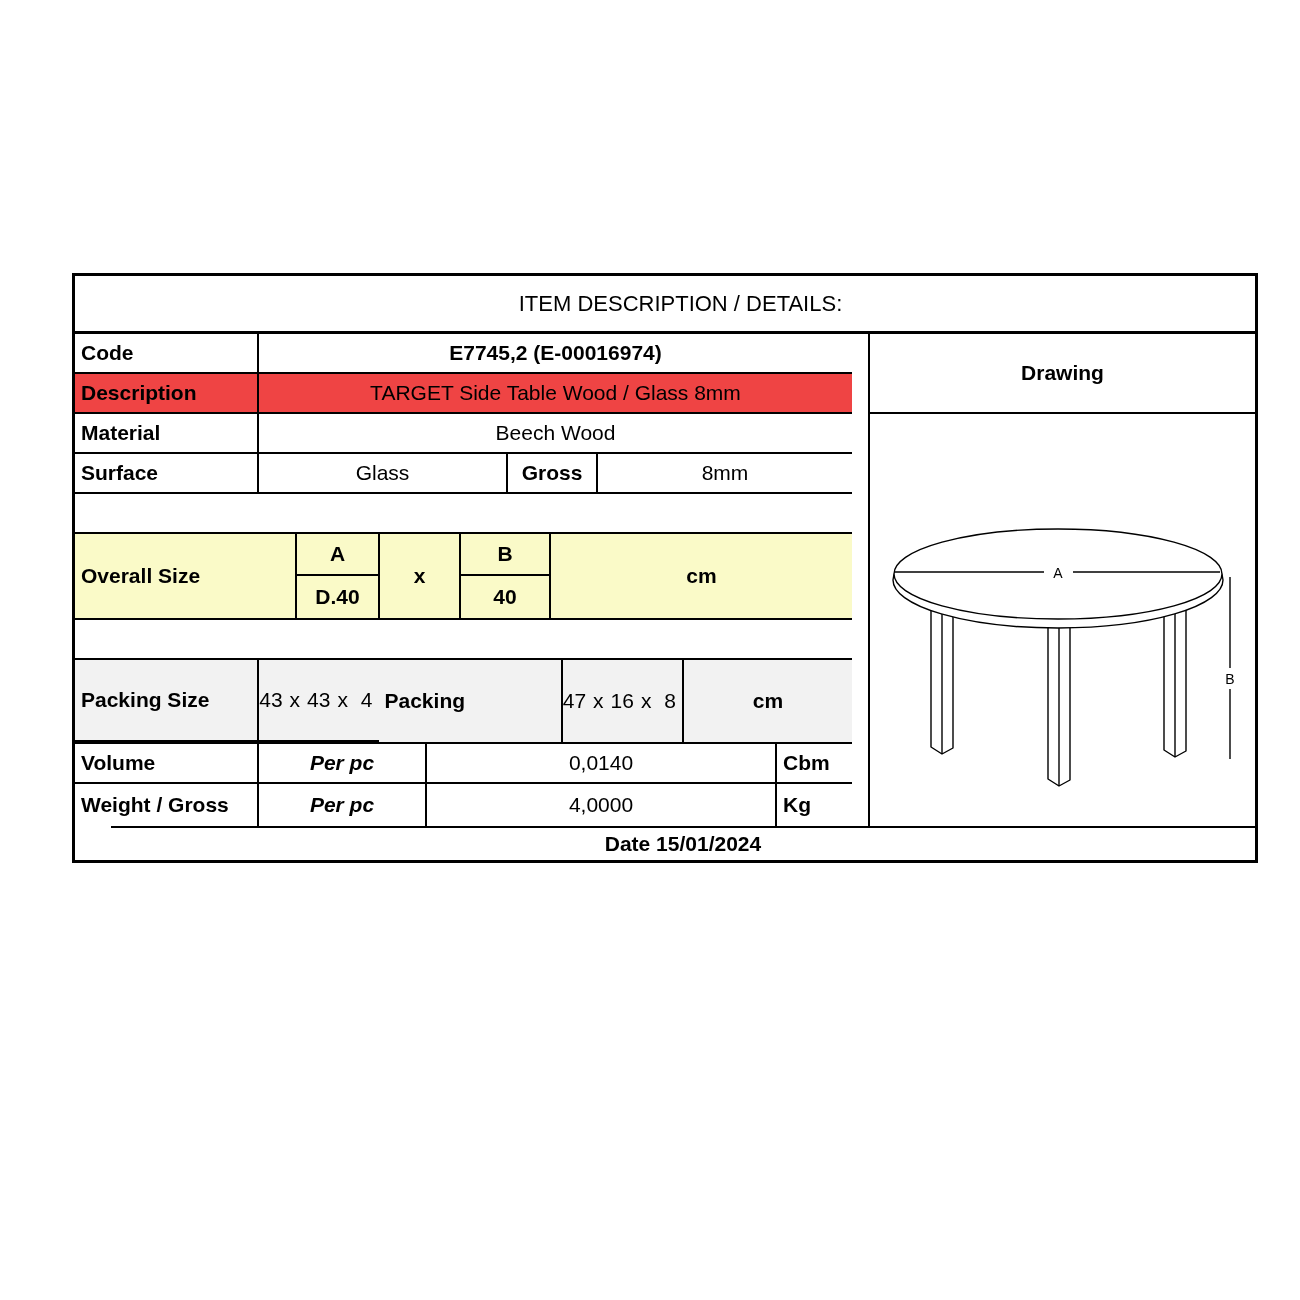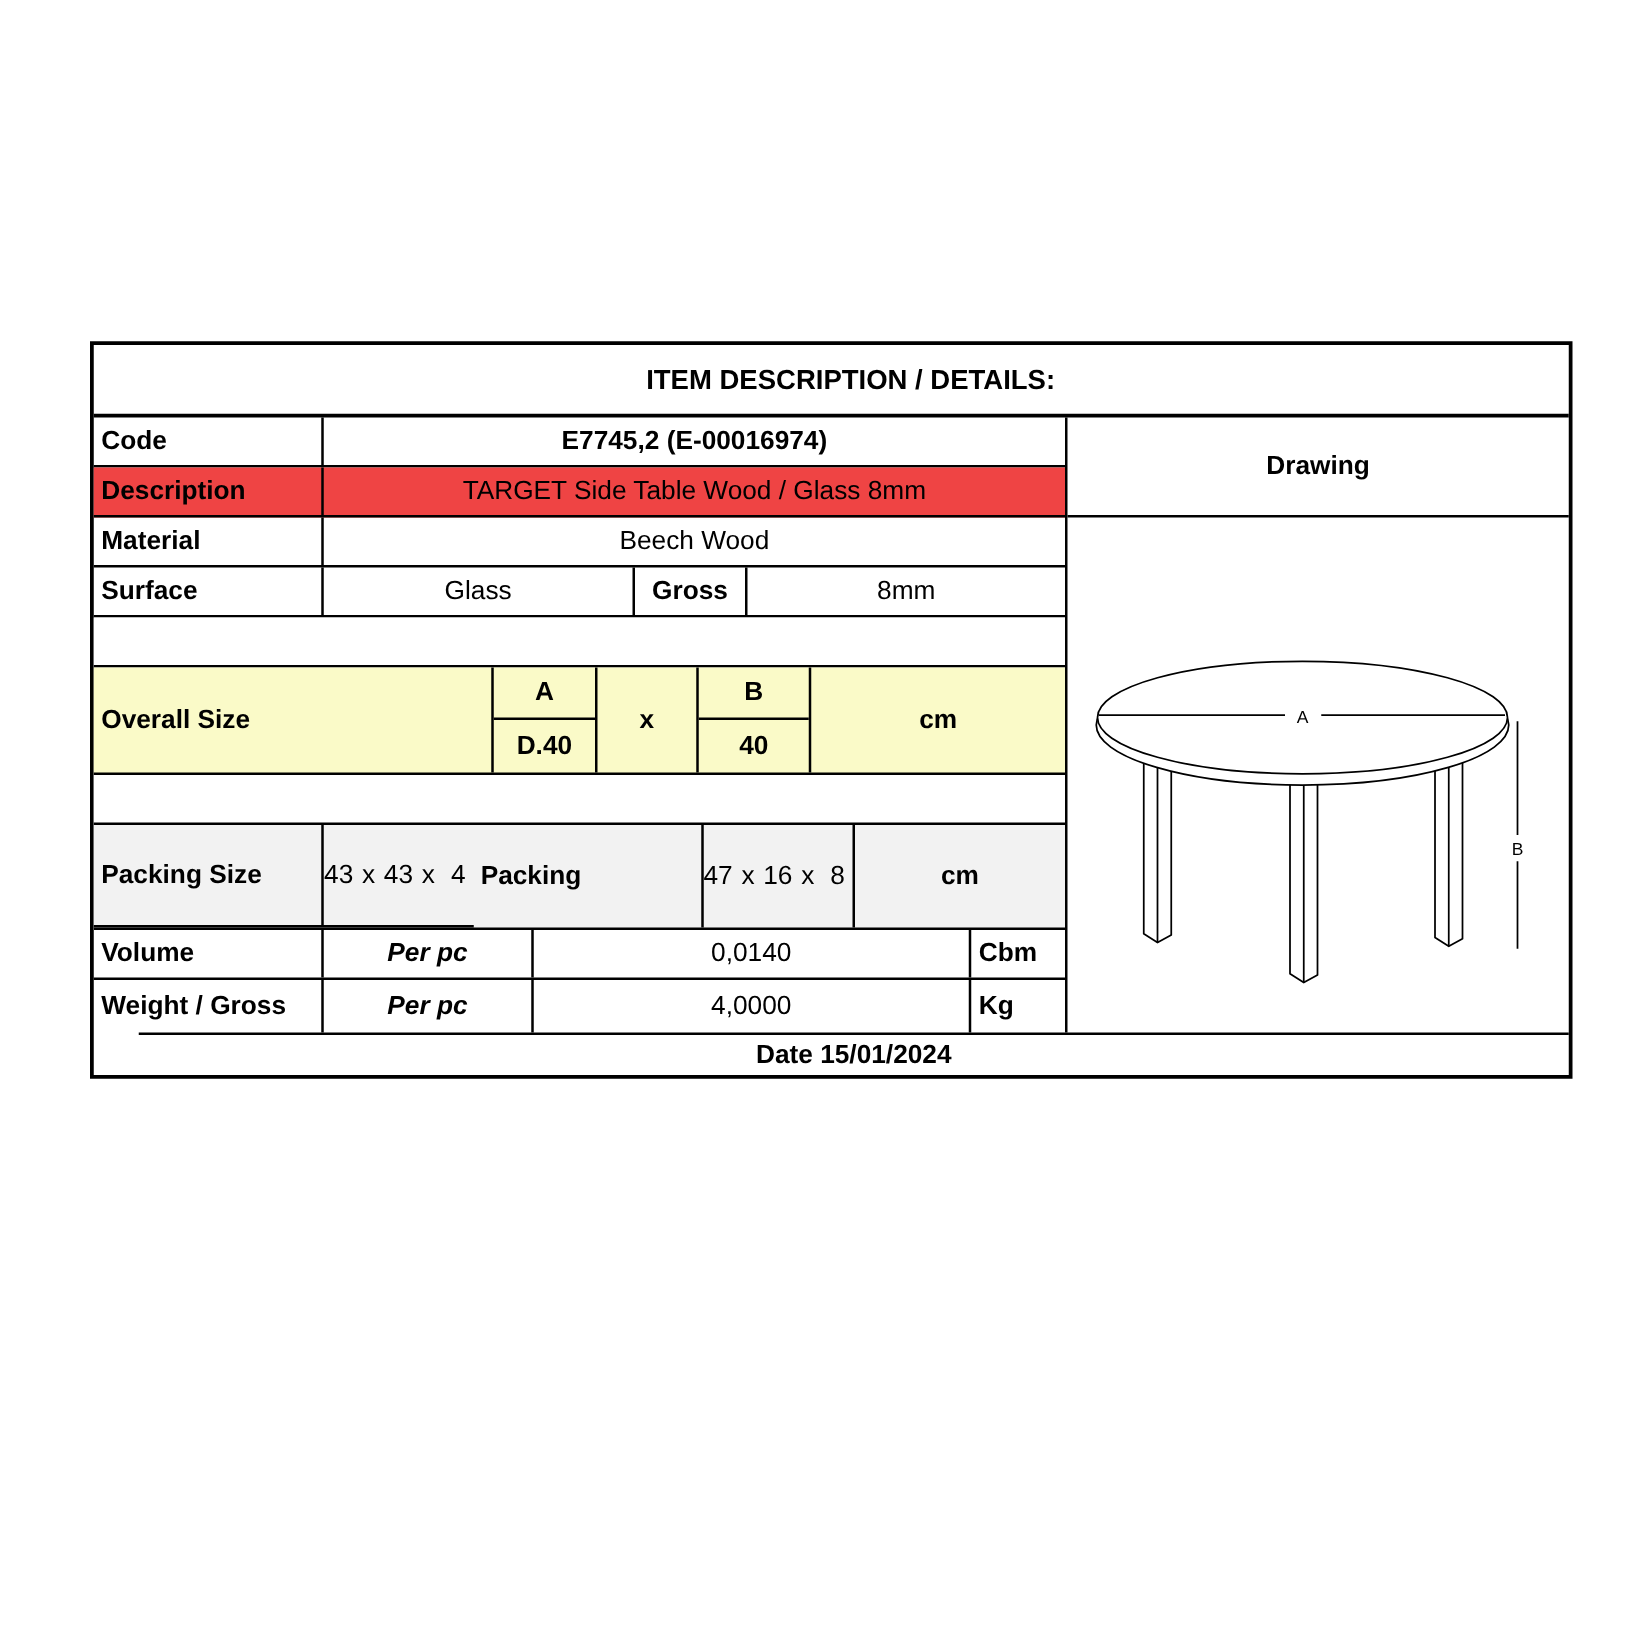"ITEM DESCRIPTION / DETAILS:" .hdr-row { font-weight: bold -> normal }
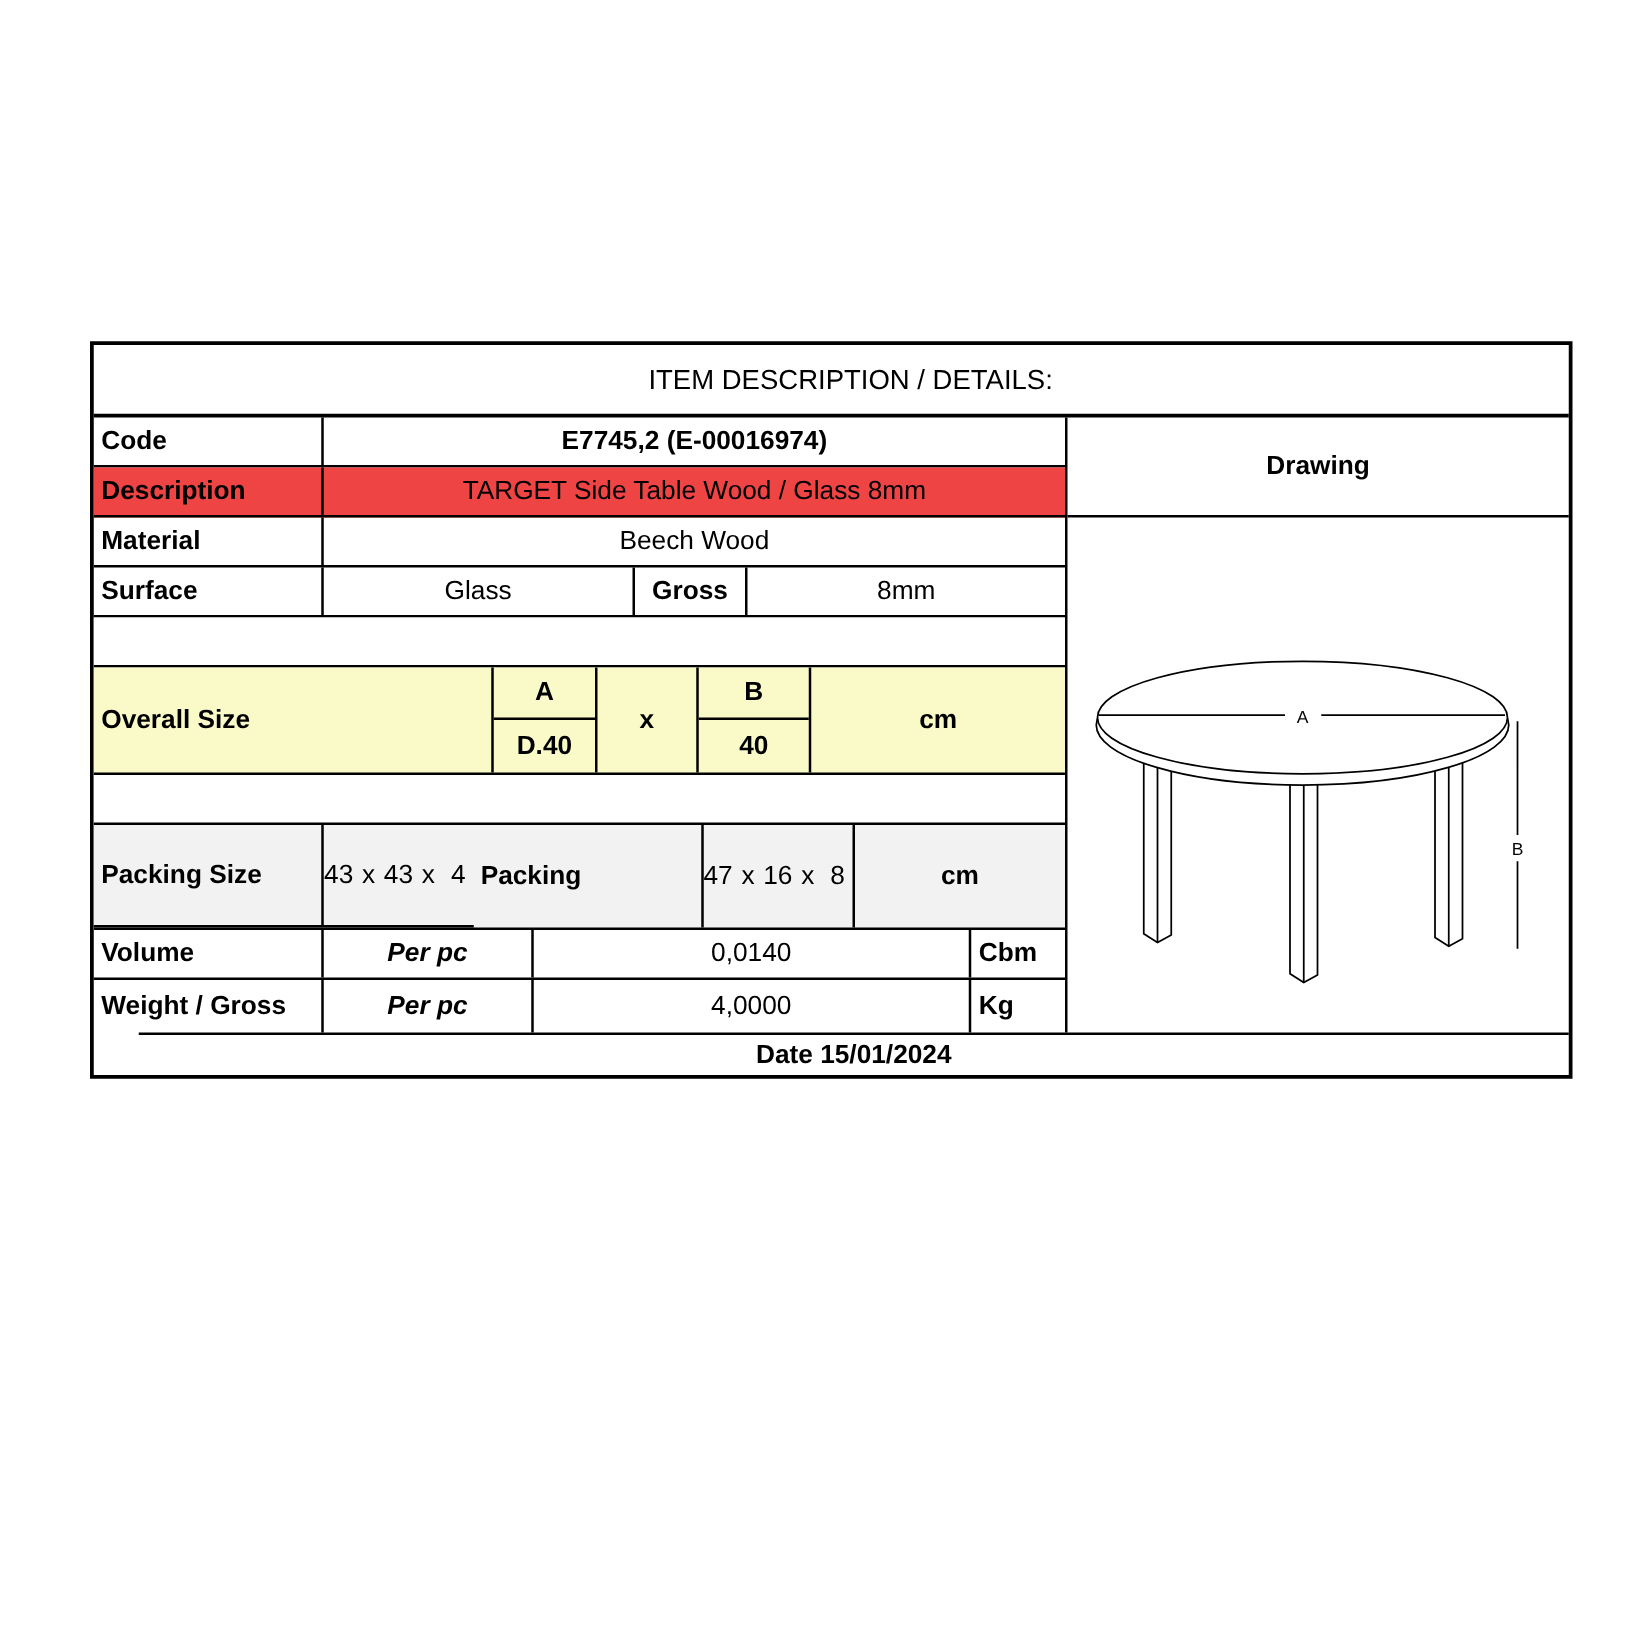"Code" .body { gap: none -> 16px }
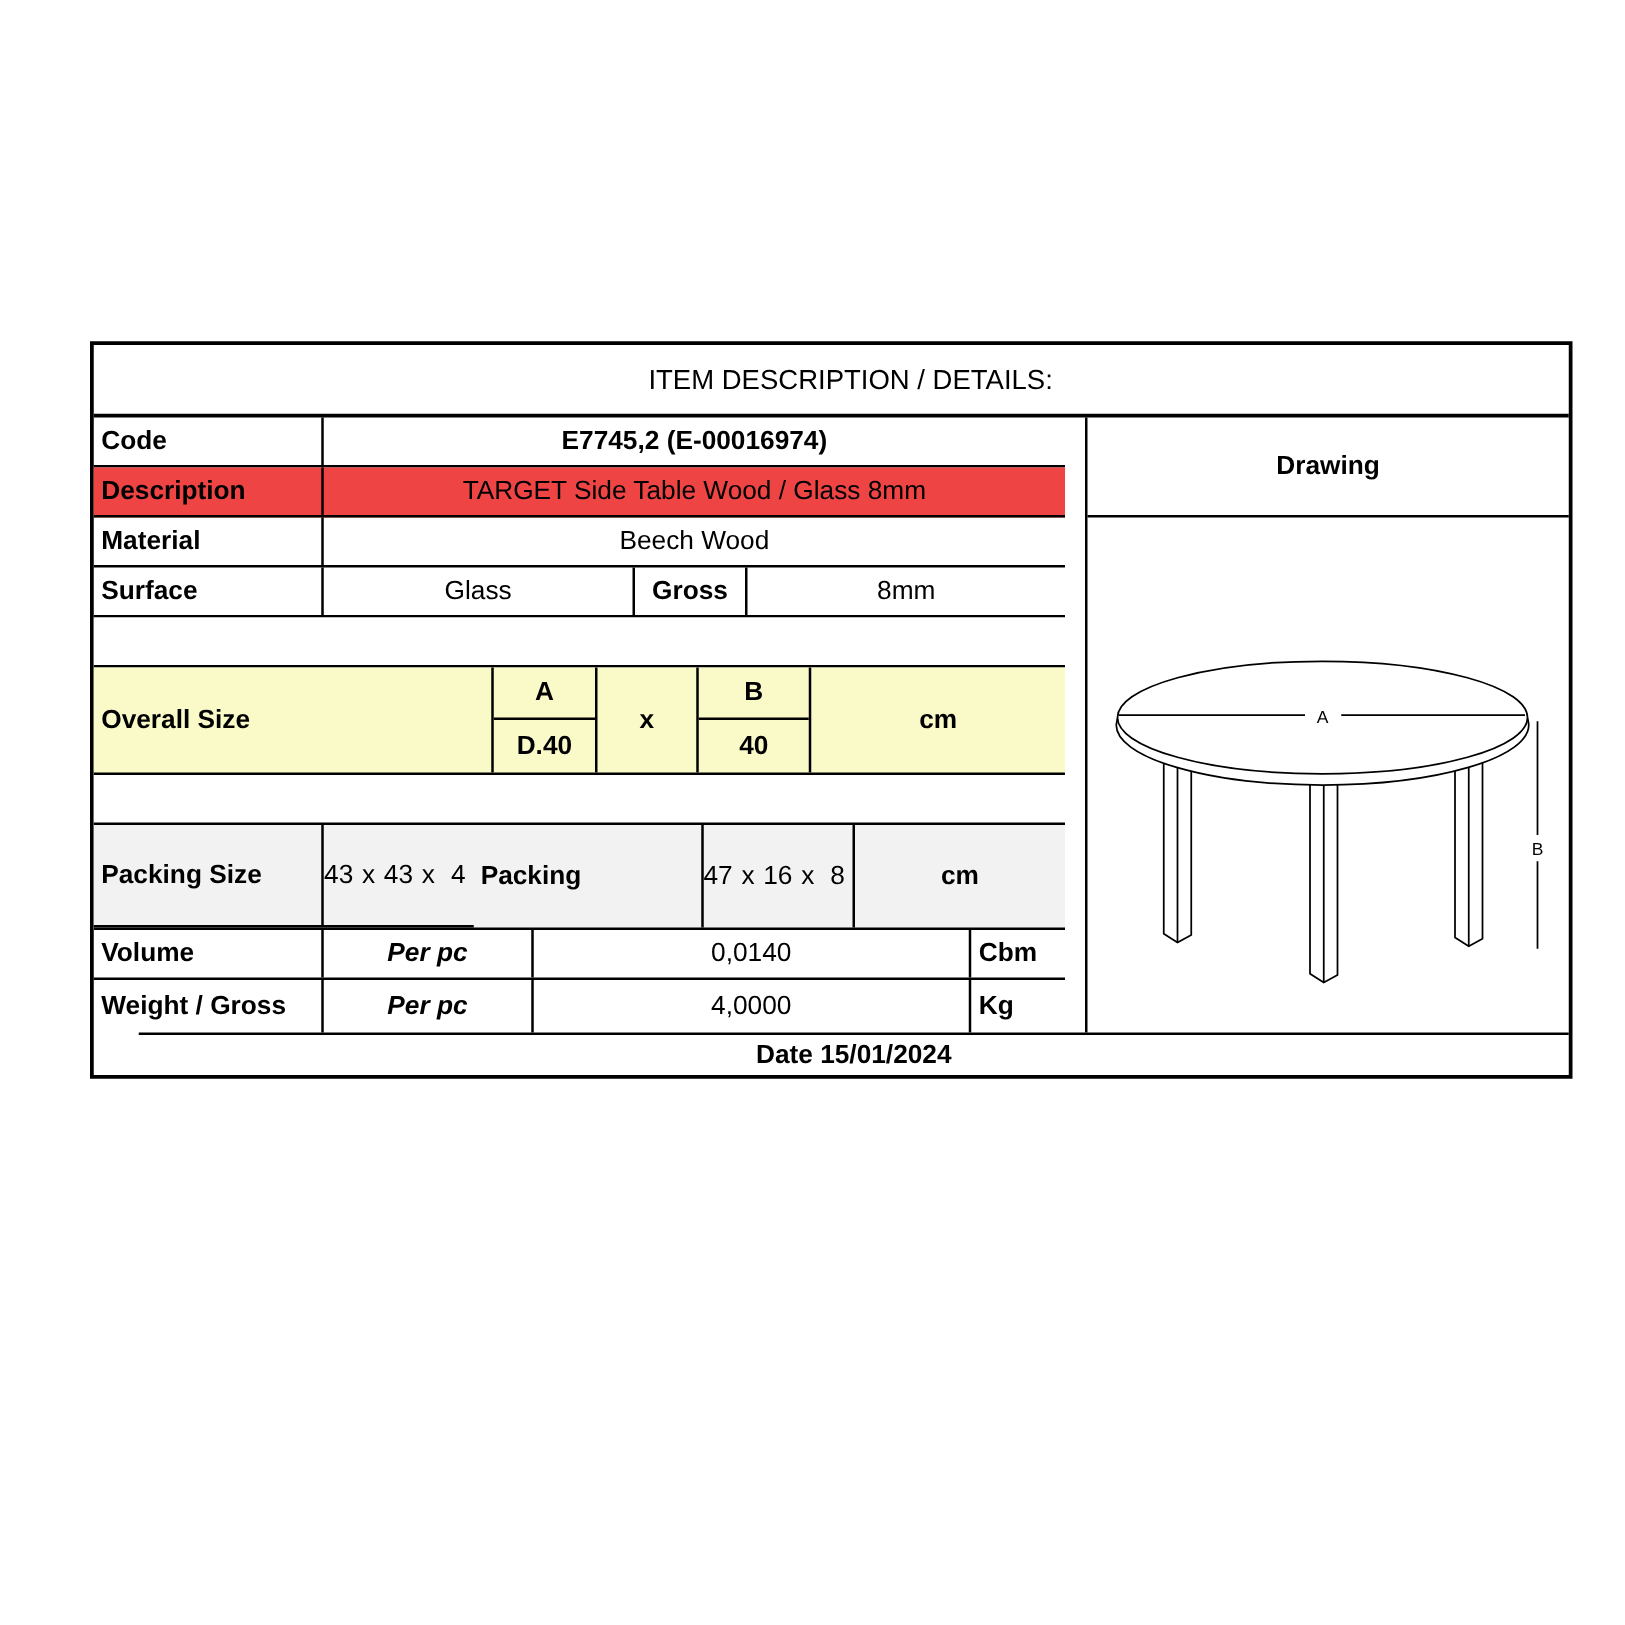"Overall Size" .ov-lbl { width: 320px -> 222px }
